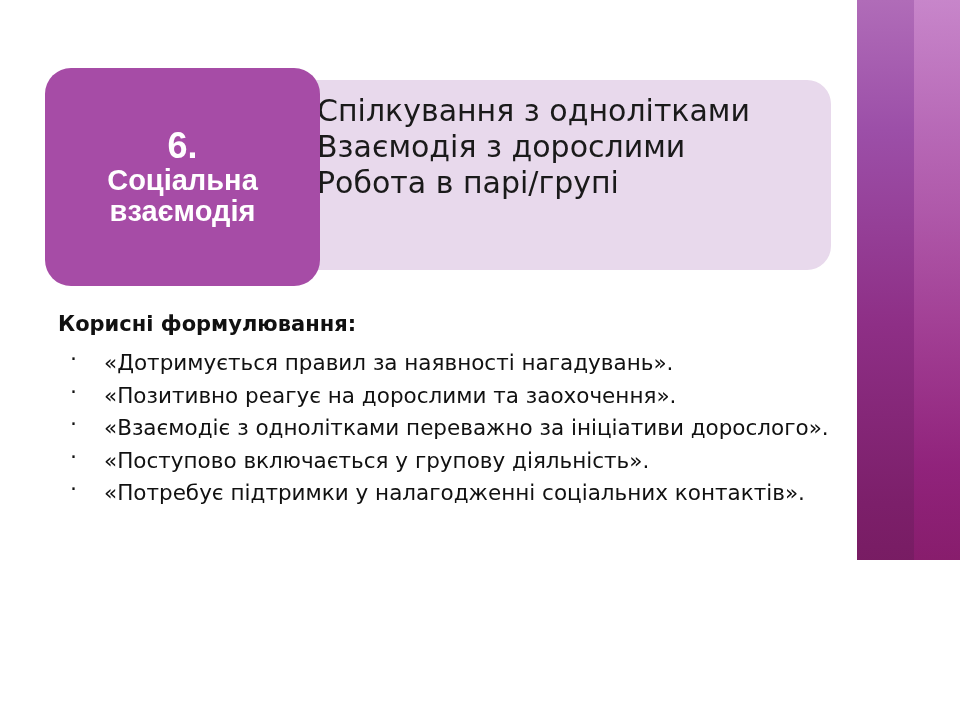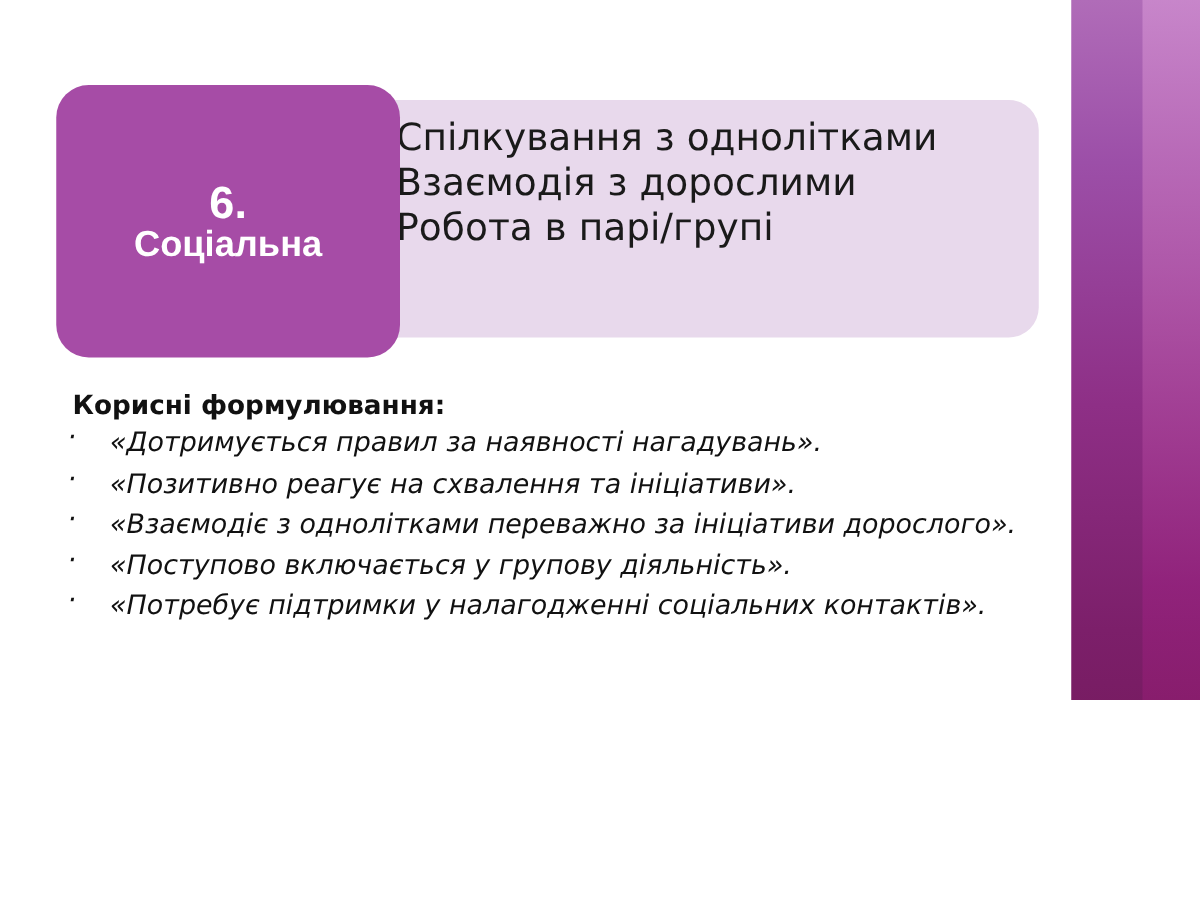"взаємодія" span.ttl { html: none -> <span>взаємодія</span> }
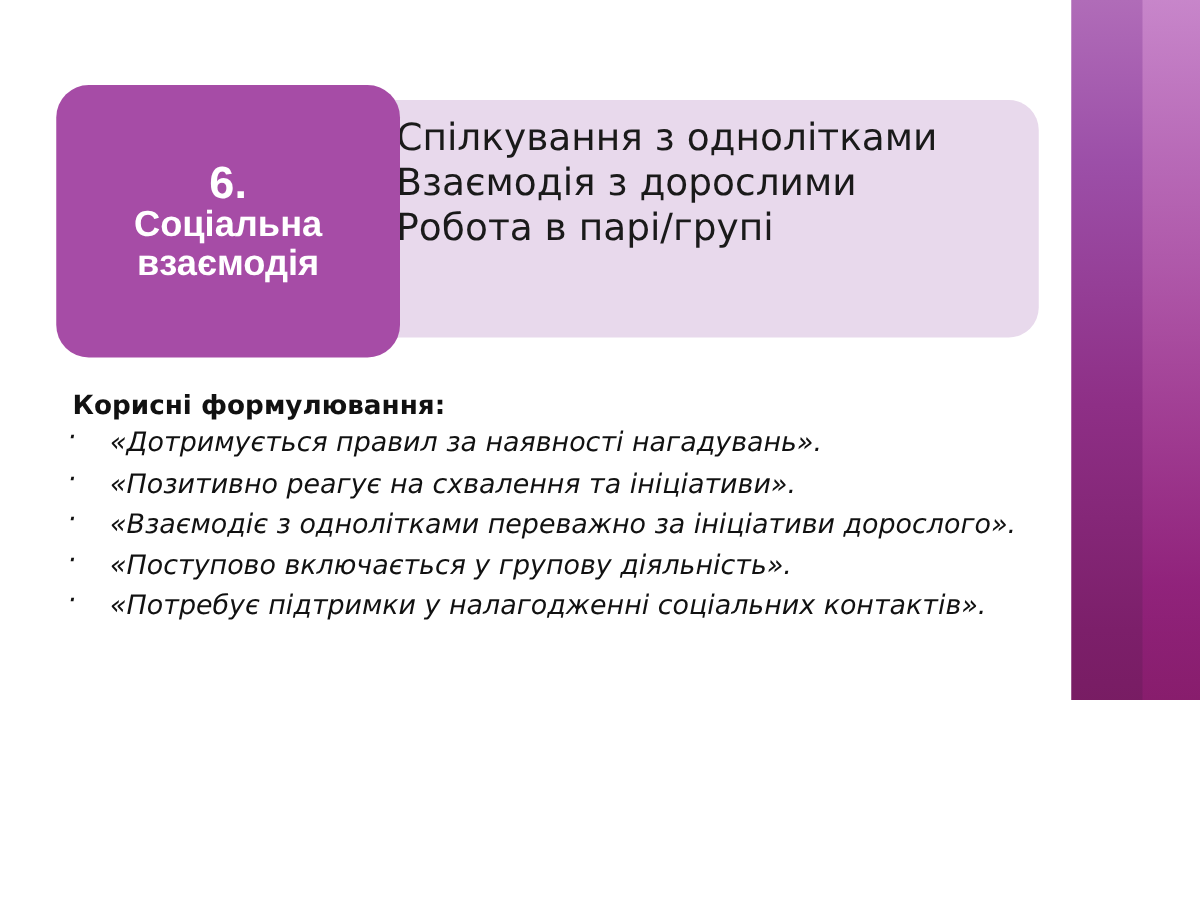"«Дотримується правил за наявності" .dash-list { font-style: italic -> none; margin: 0 -> 16px }
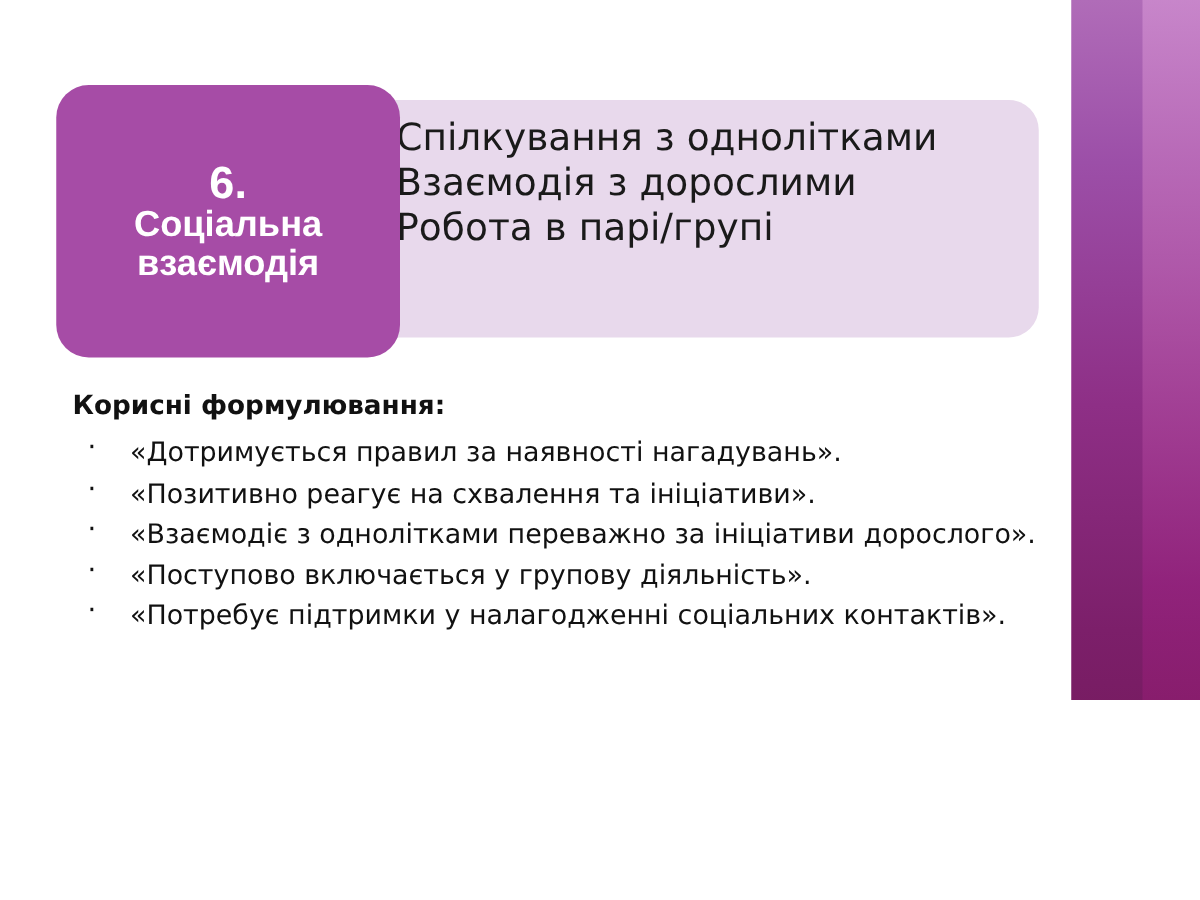"«Позитивно реагує на схвалення та" li { text: схвалення та ініціативи -> дорослими та заохочення }
